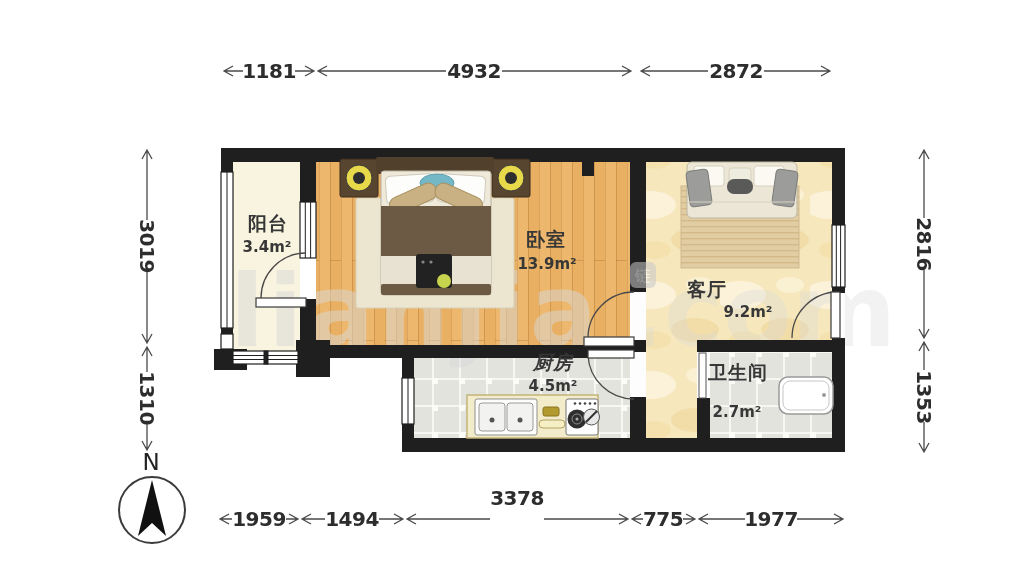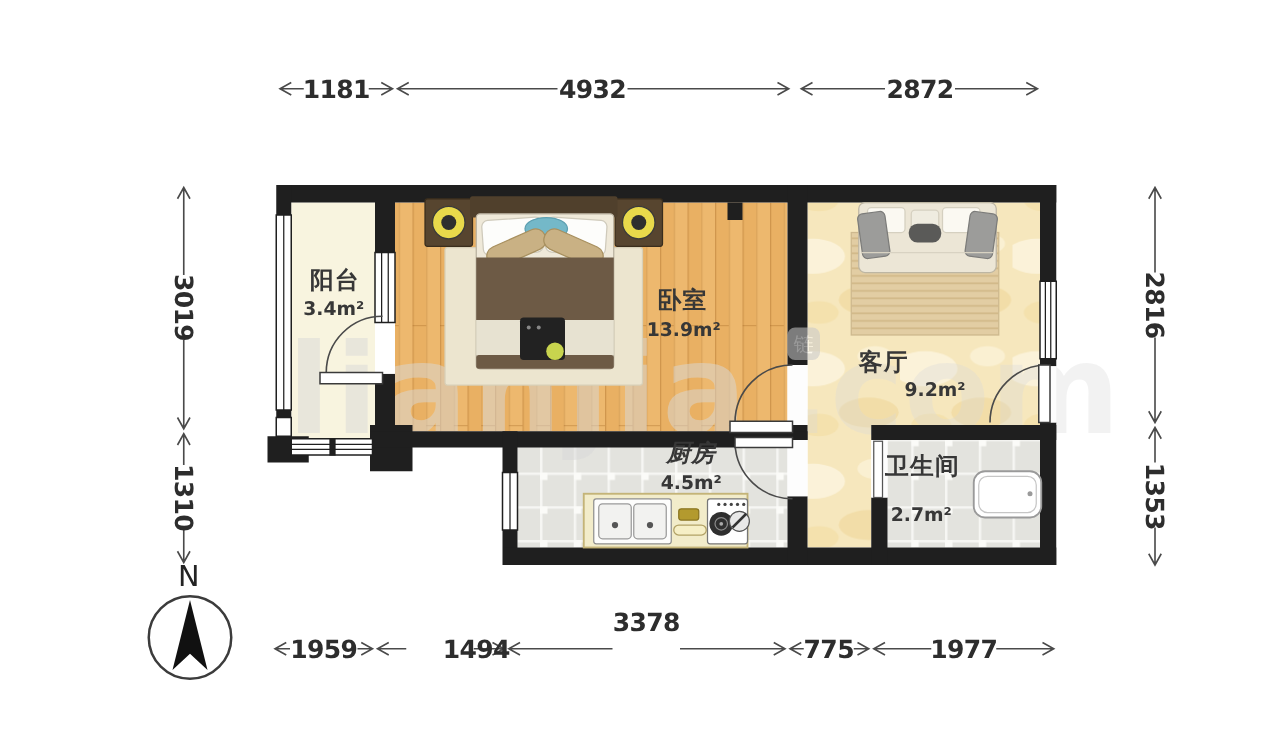"1494" div.dim { margin-left: 29px -> none }
